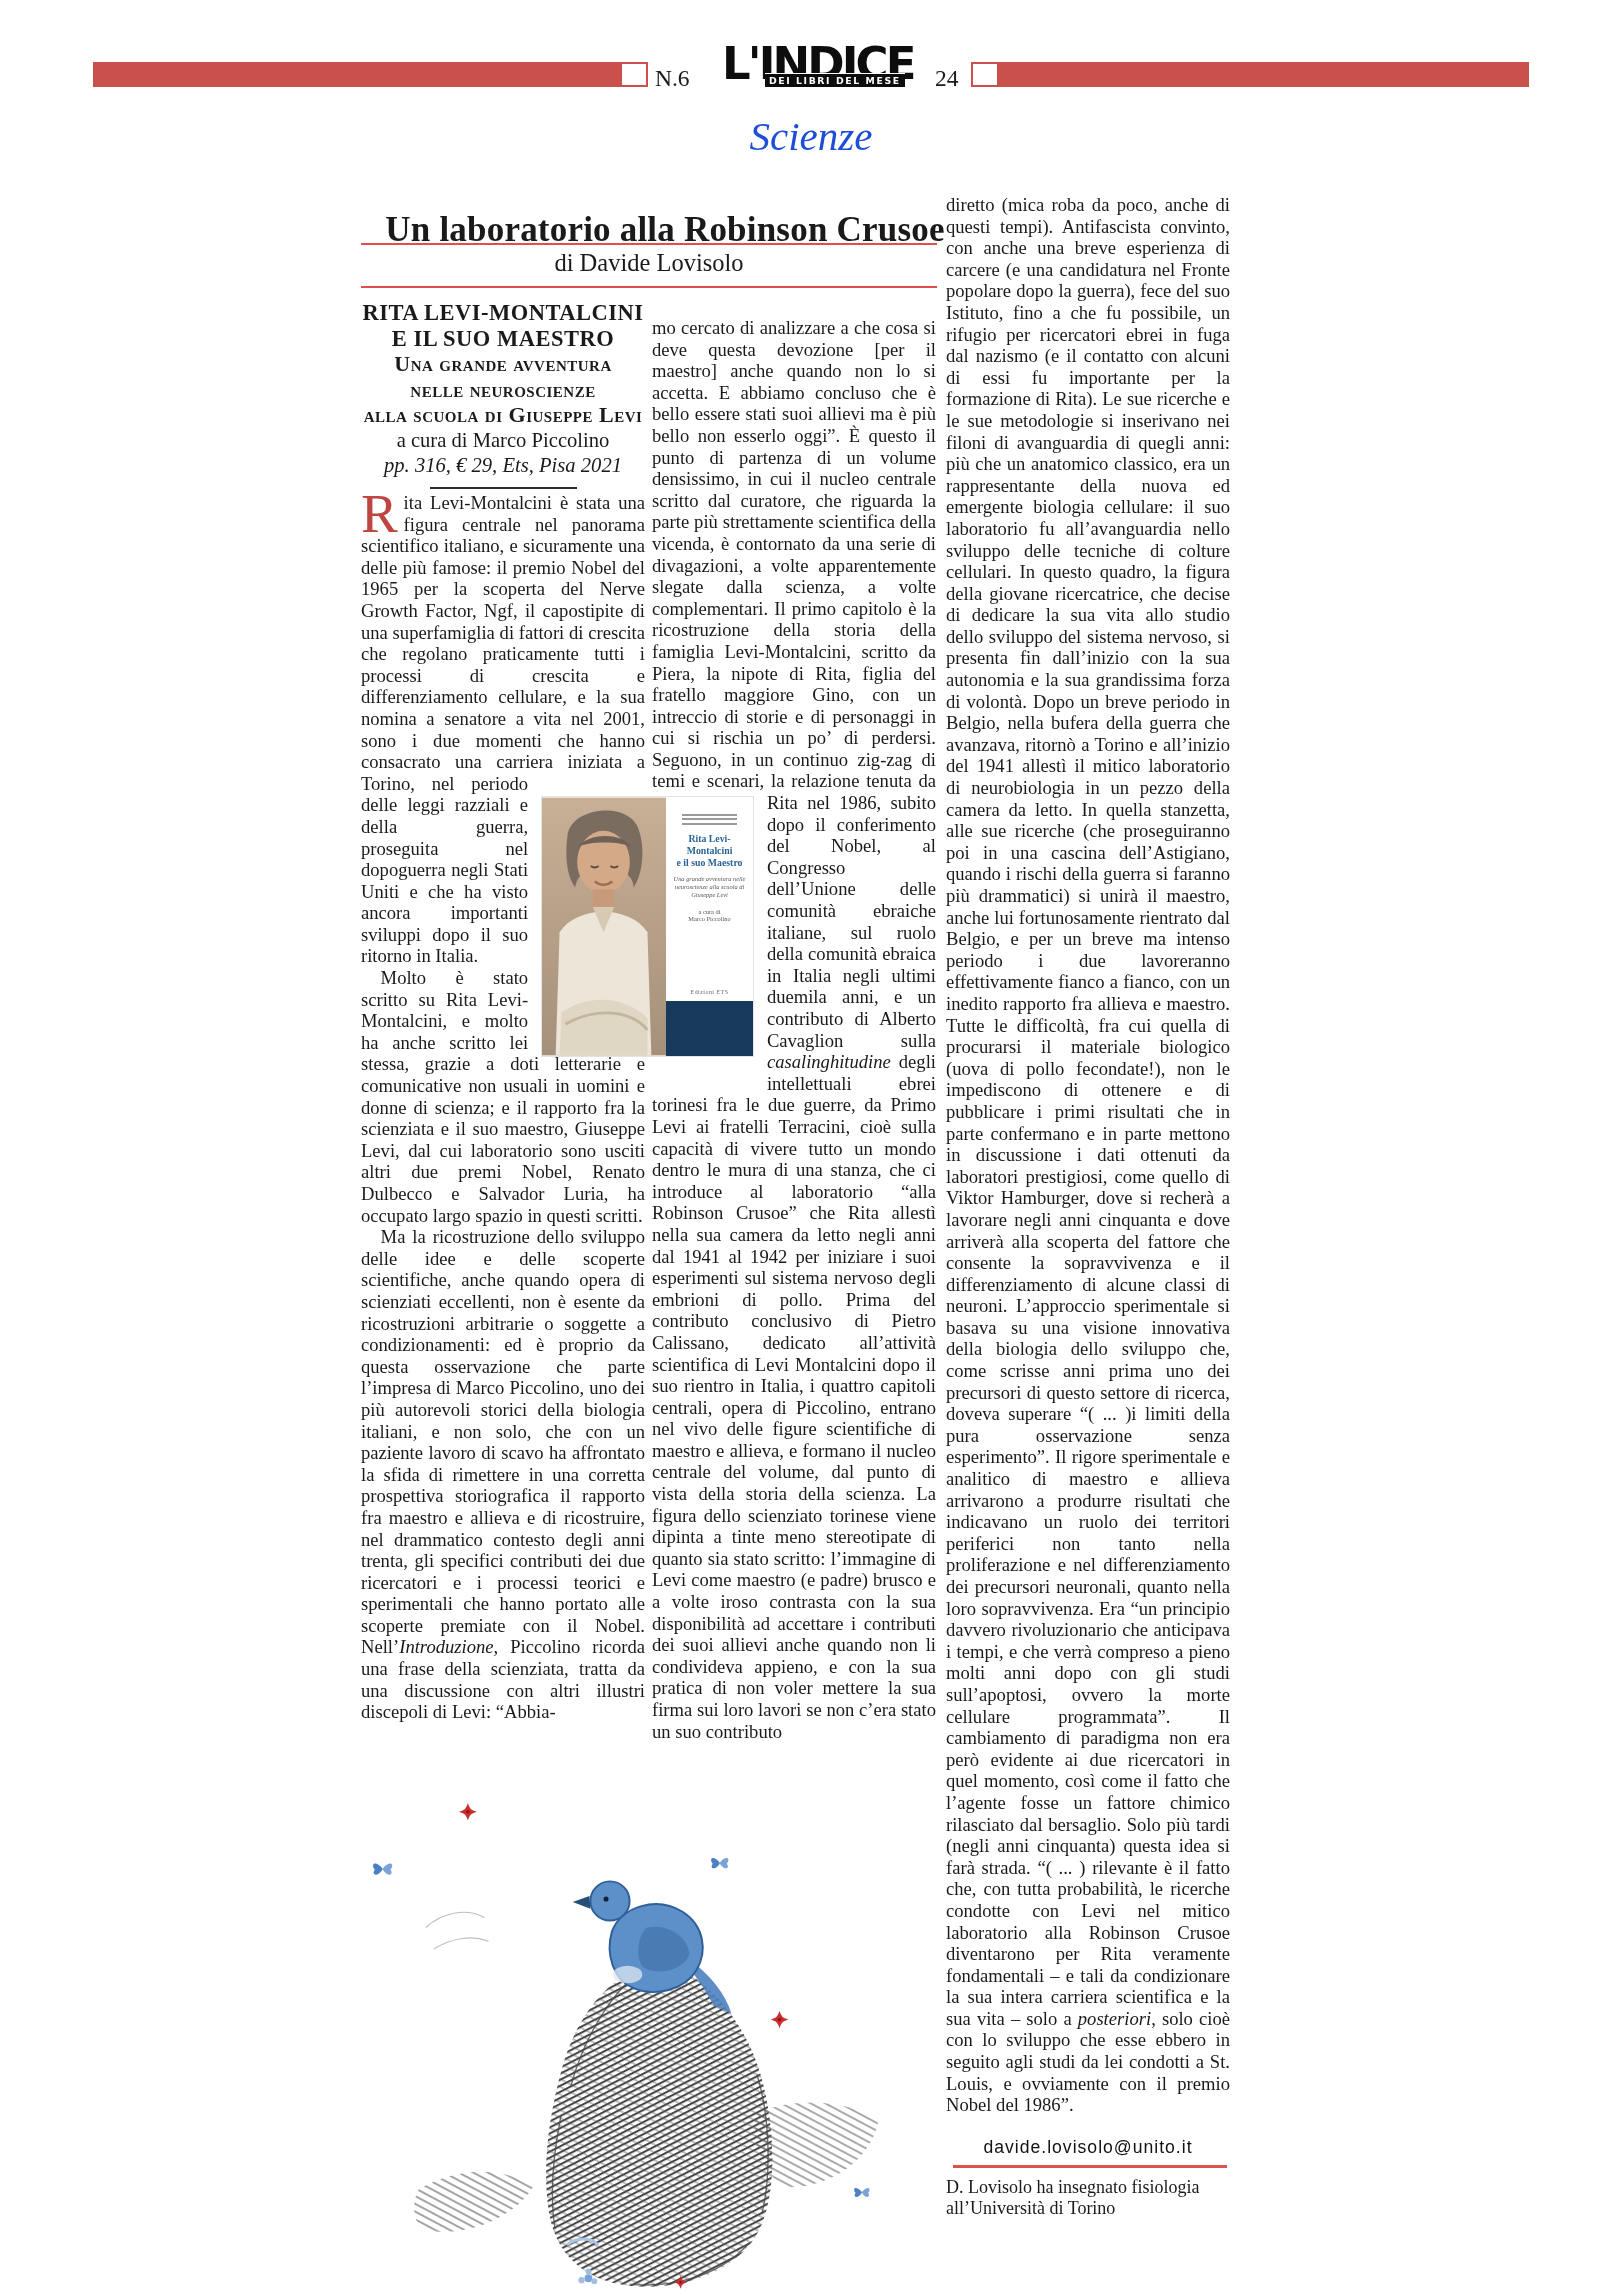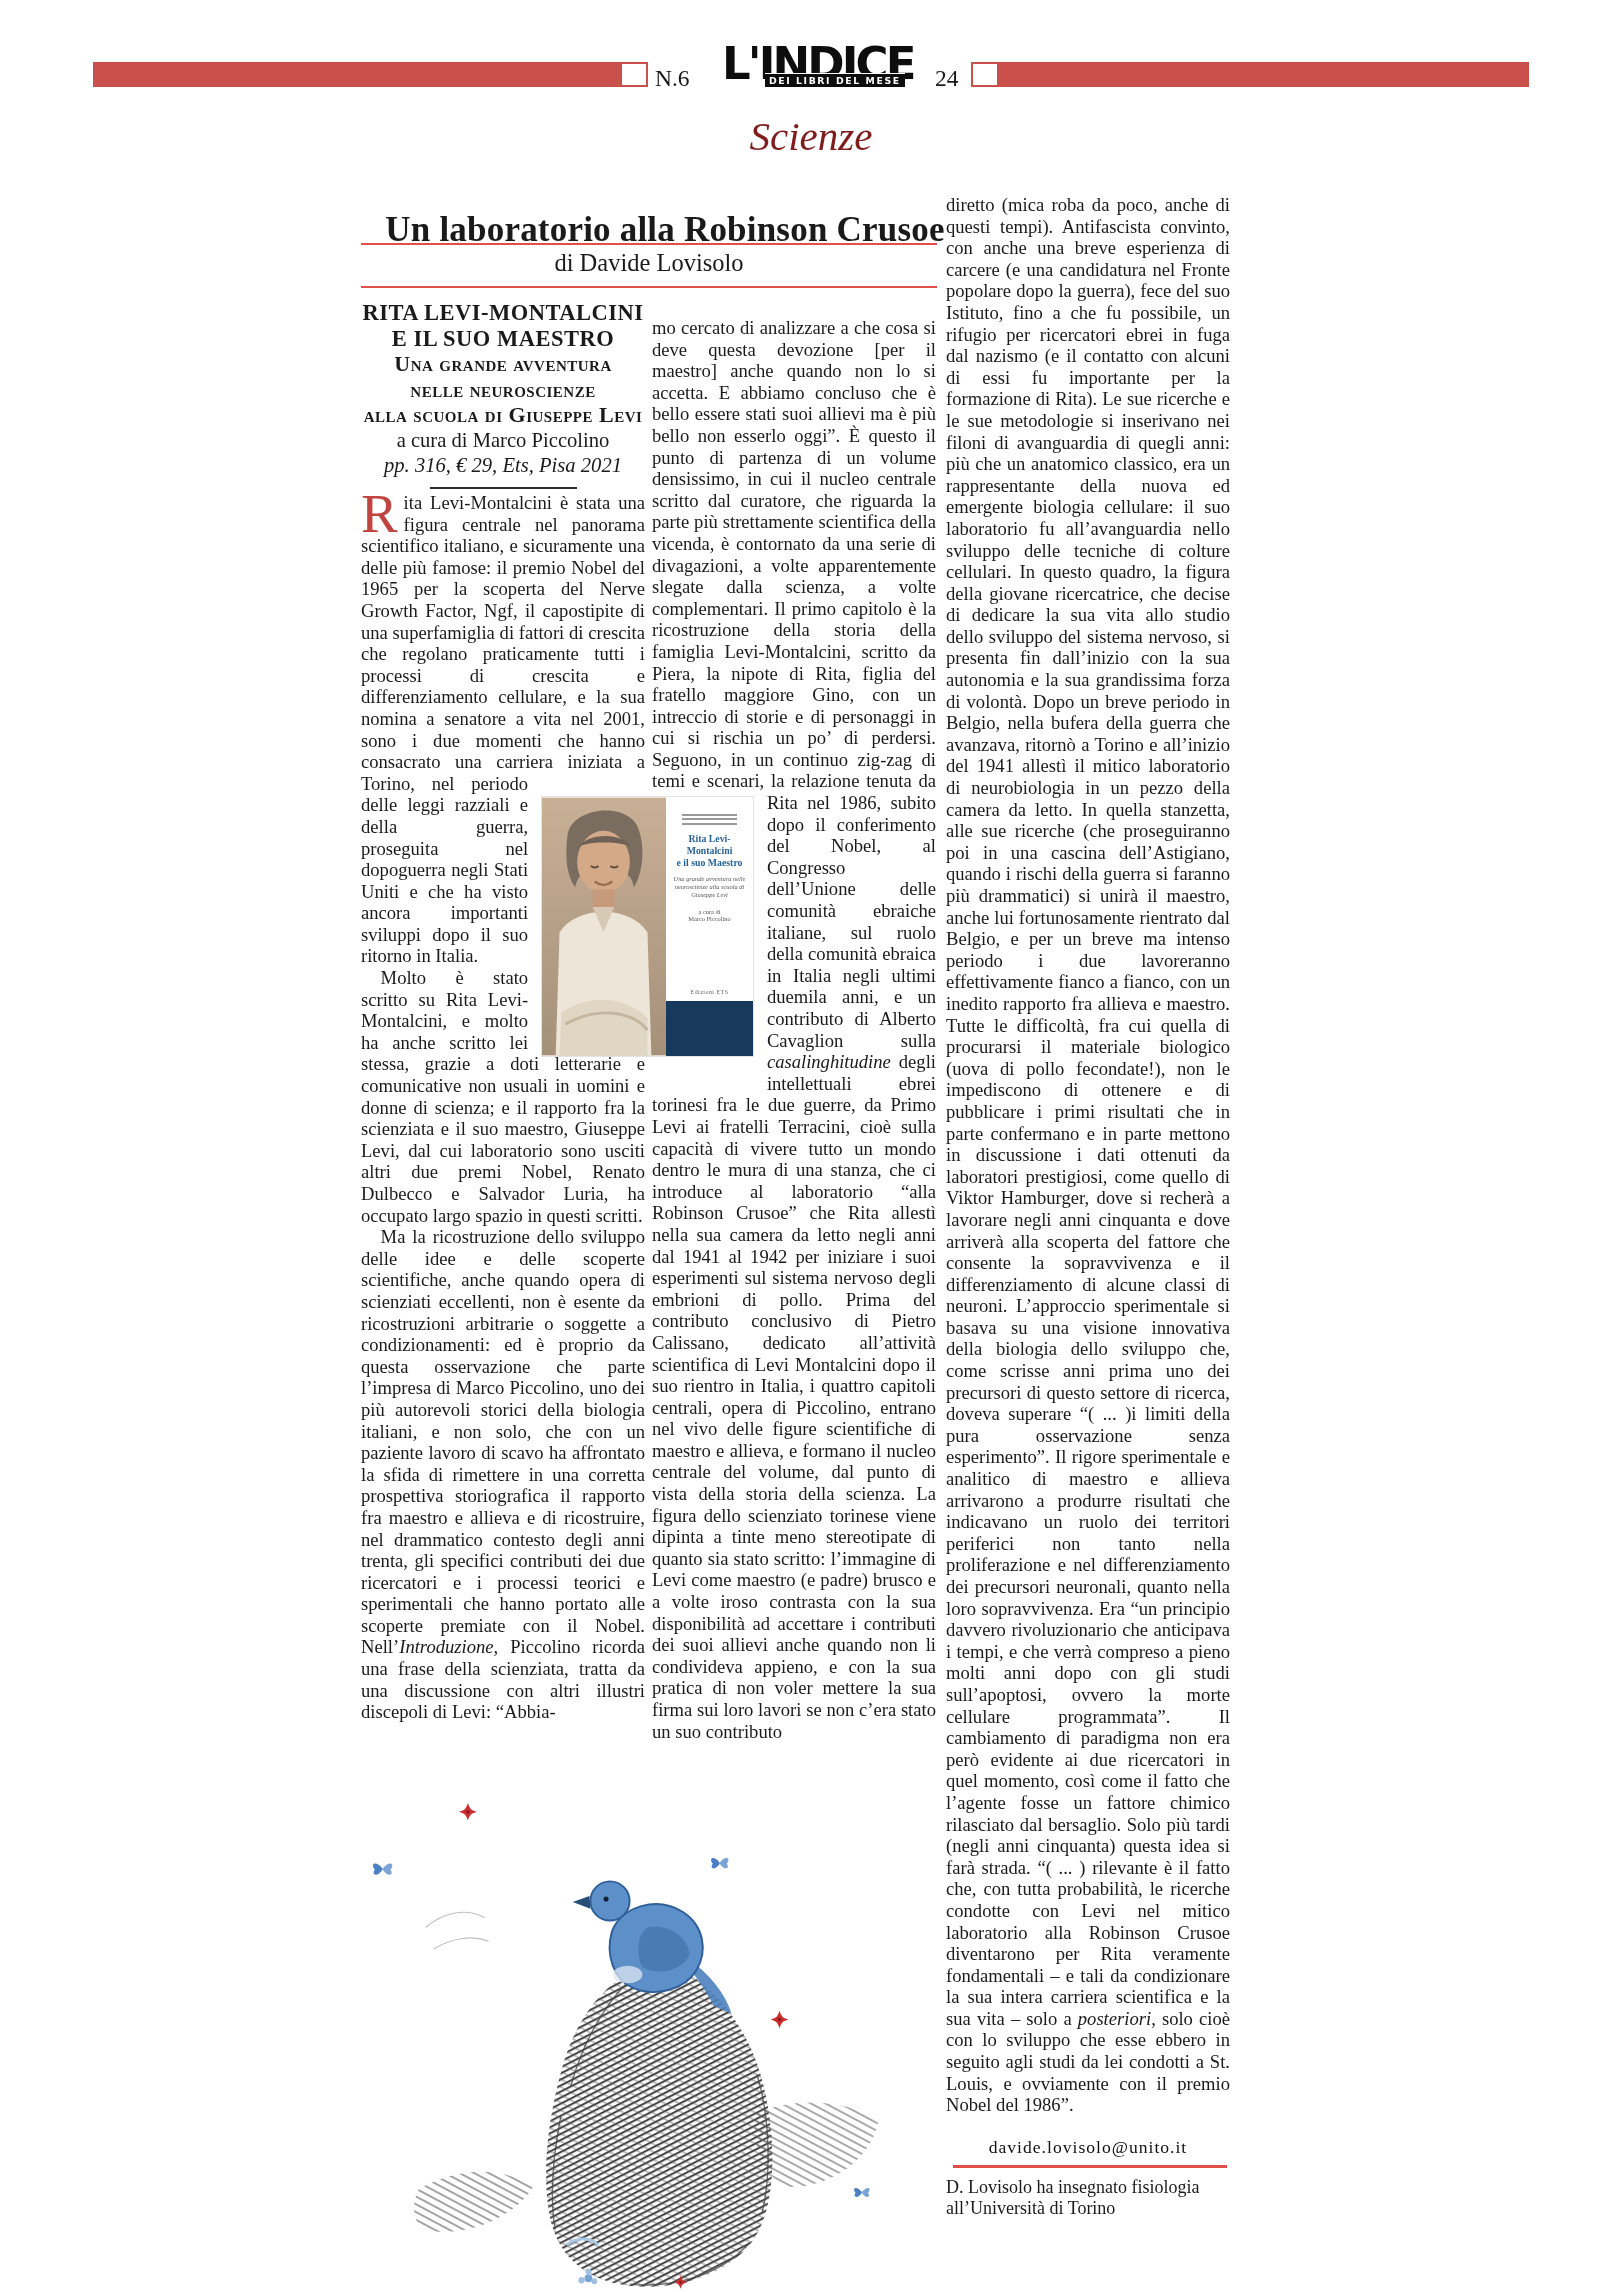"Scienze" .section { color: #7f1d1d -> #1d4ed8 }
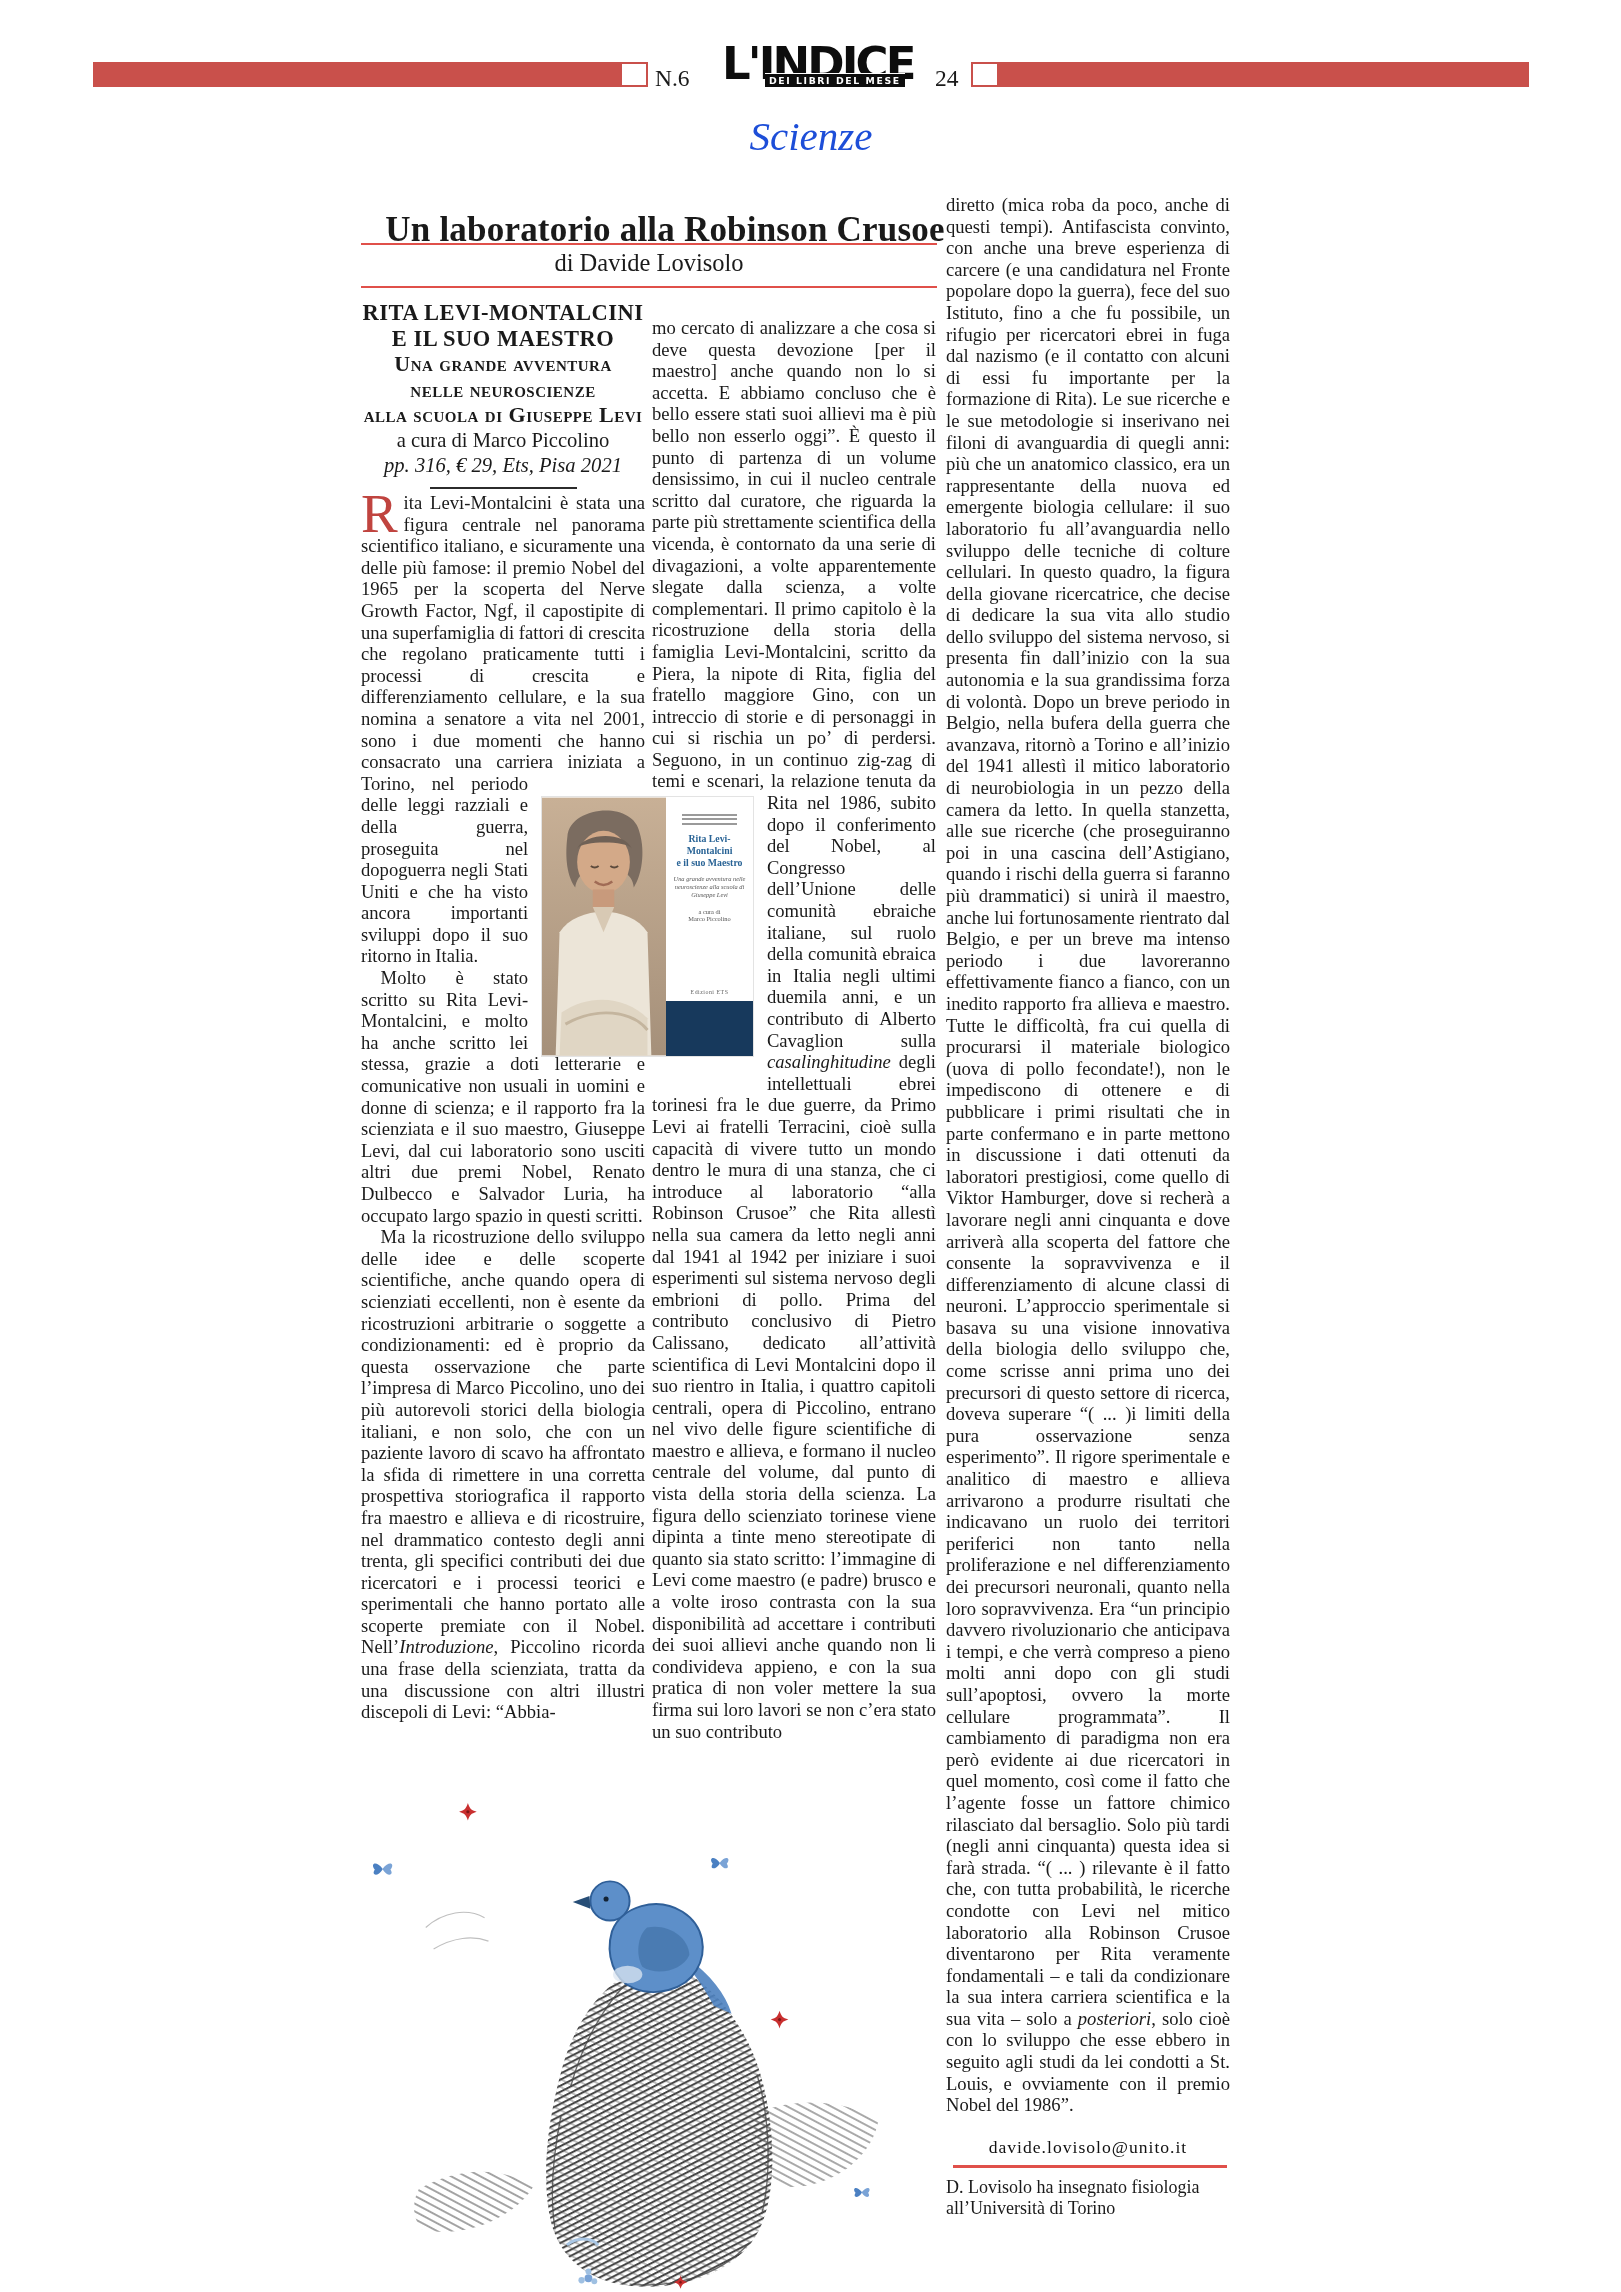"davide.lovisolo@unito.it" .email { font-family: Liberation Serif, serif -> Liberation Sans, sans-serif }
